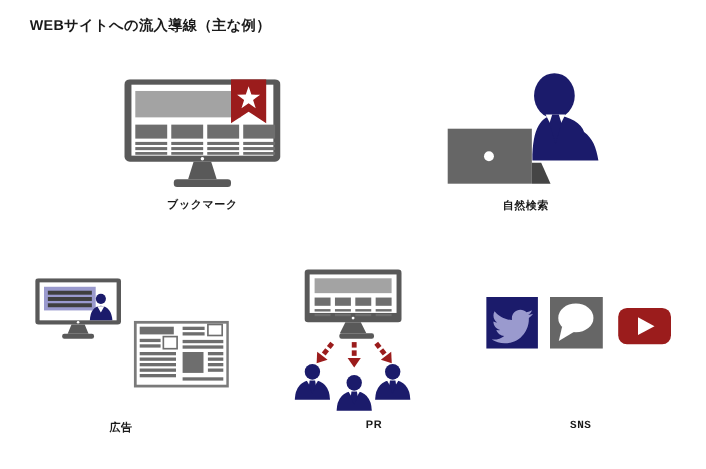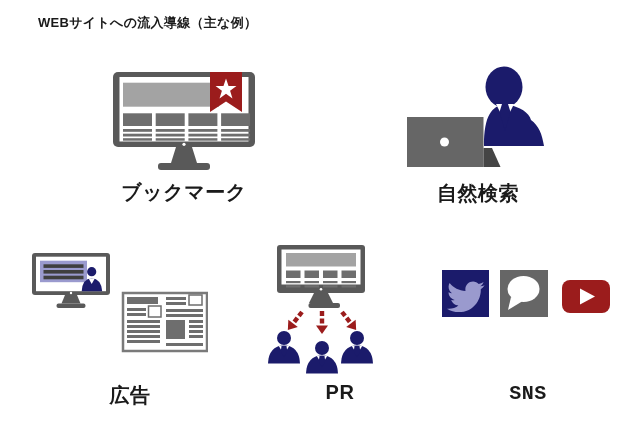"WEBサイトへの流入導線（主な例）" .page-title { left: 38px -> 27px }
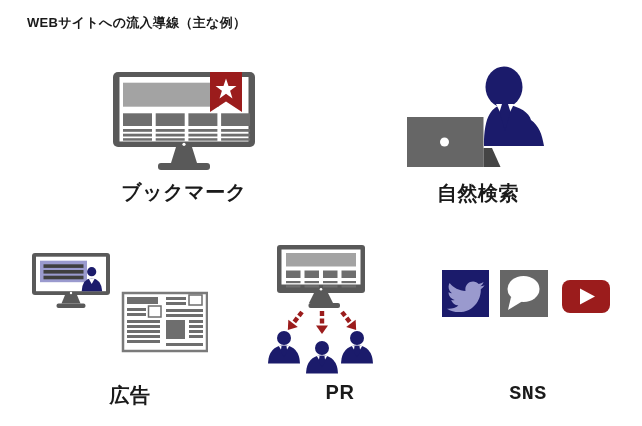"ブックマーク" .fig-label { font-size: 20px -> 10px }
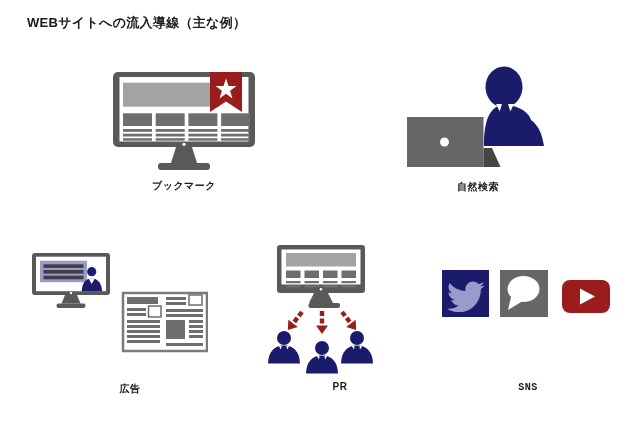"広告" div.fig-label { left: 130px -> 110px }
